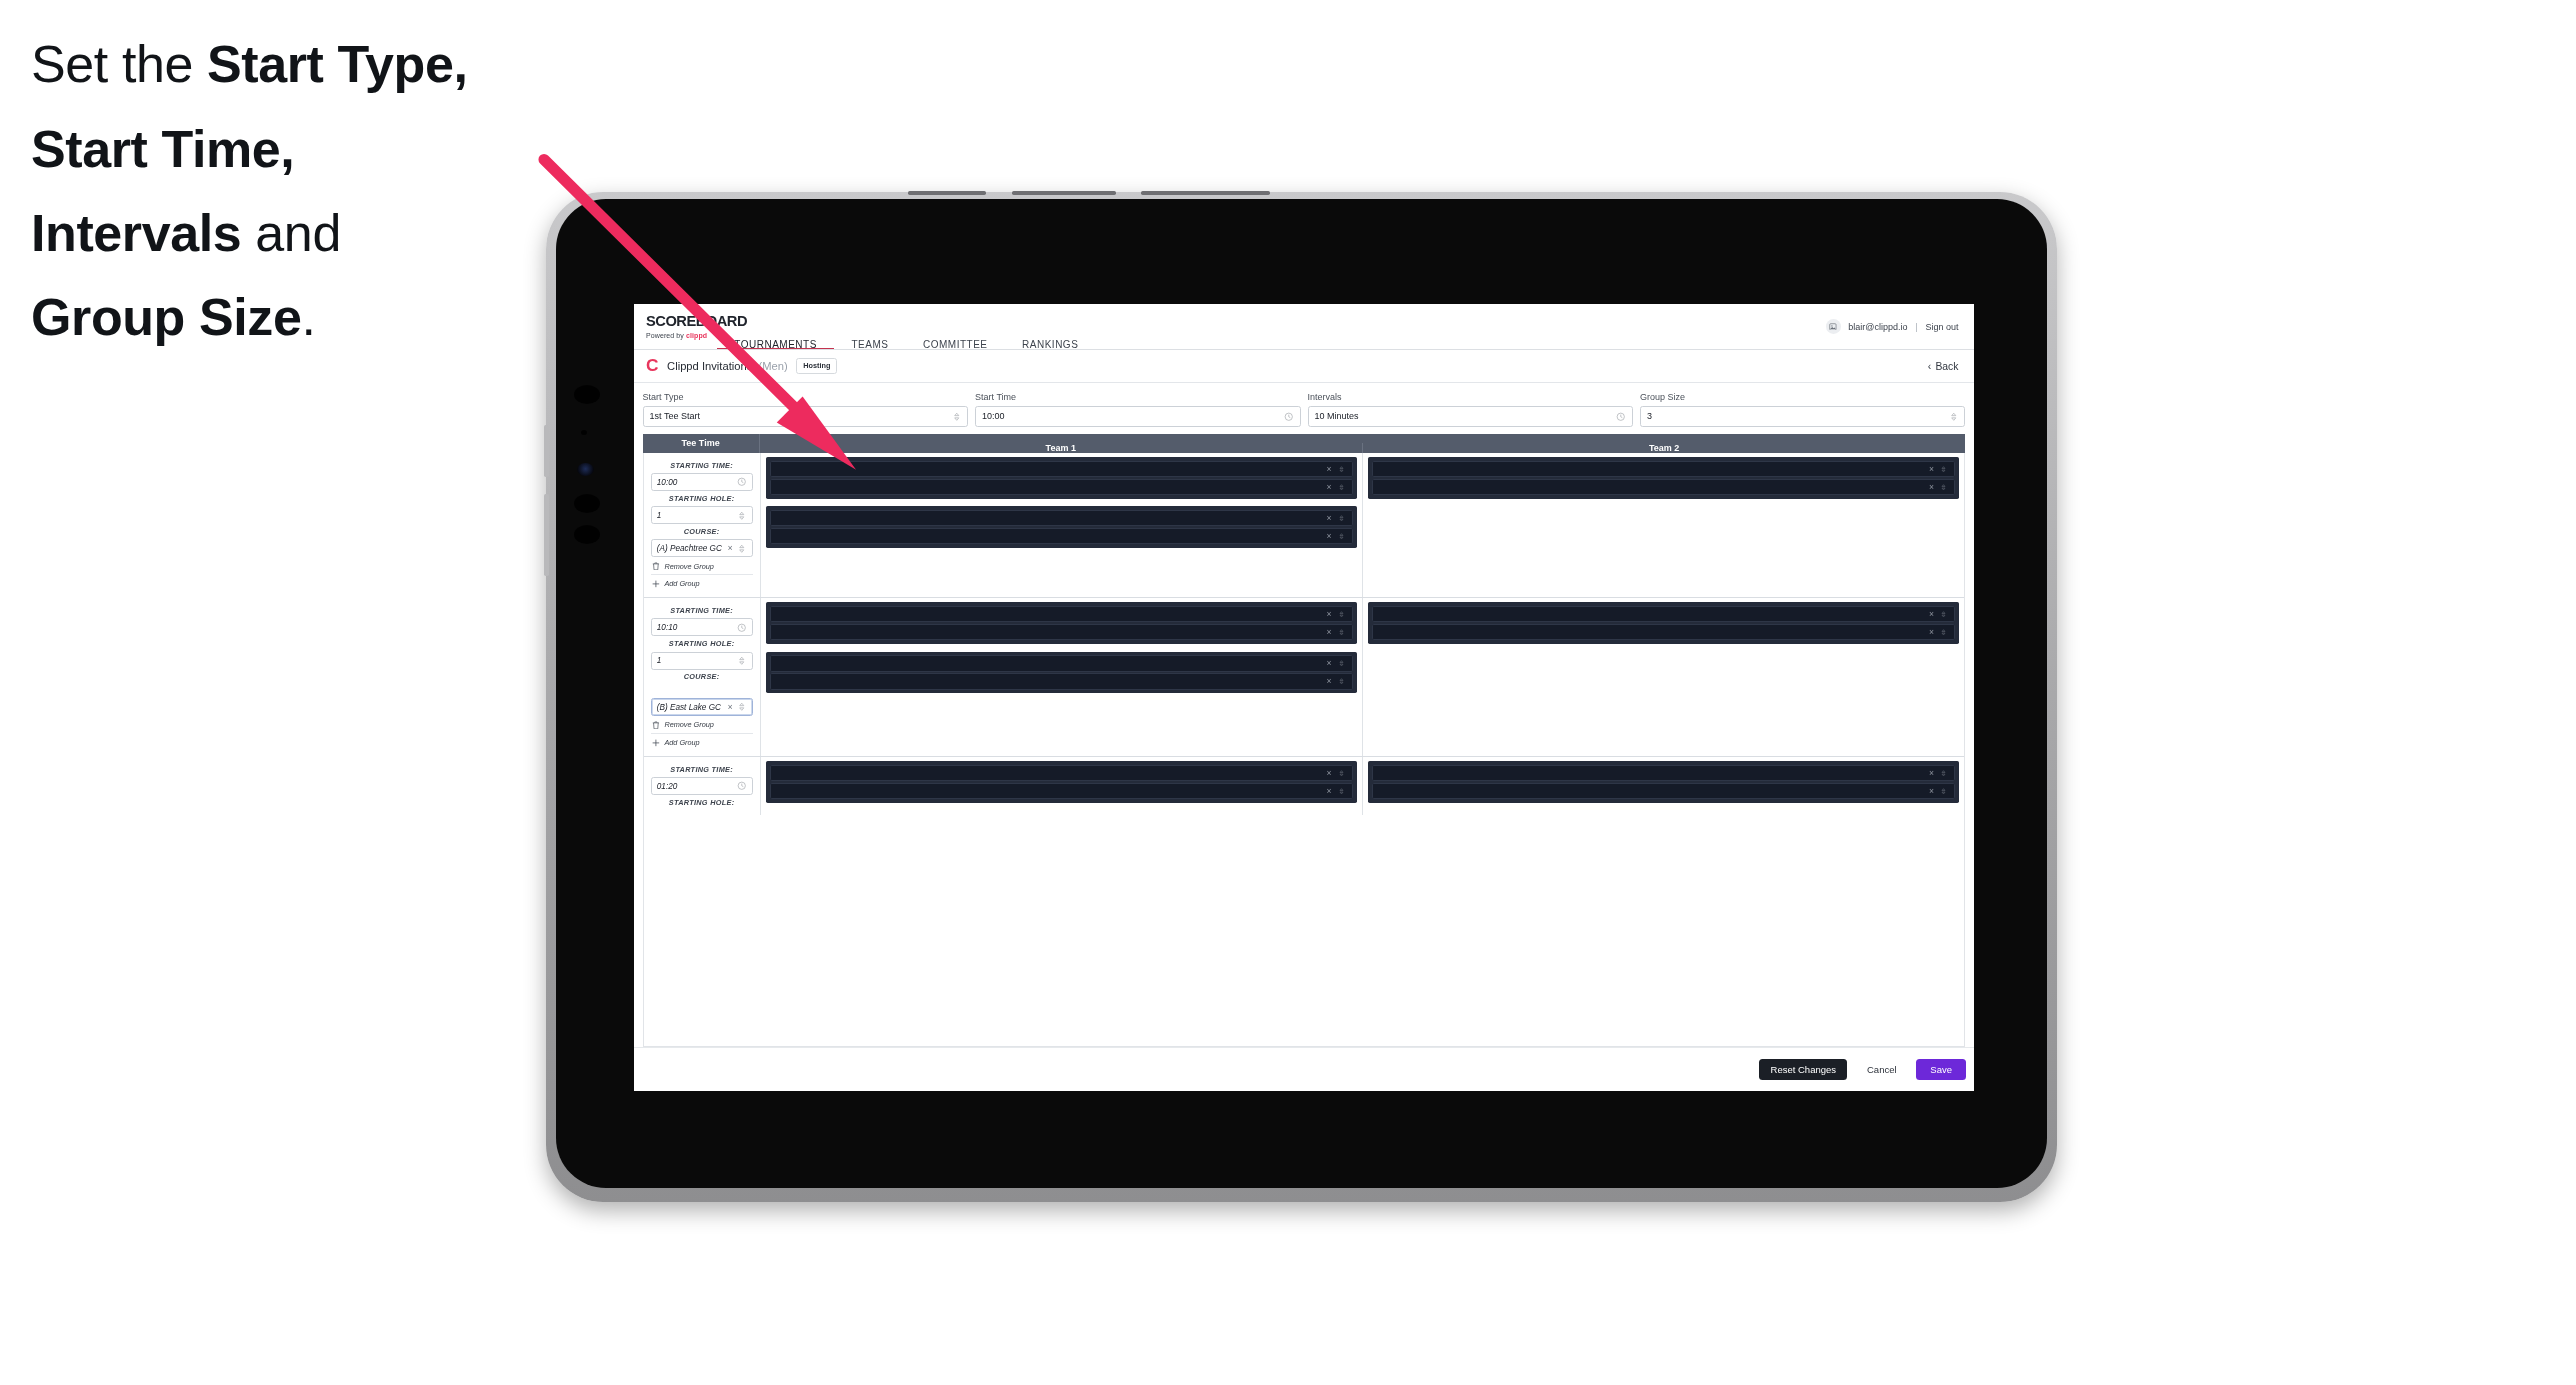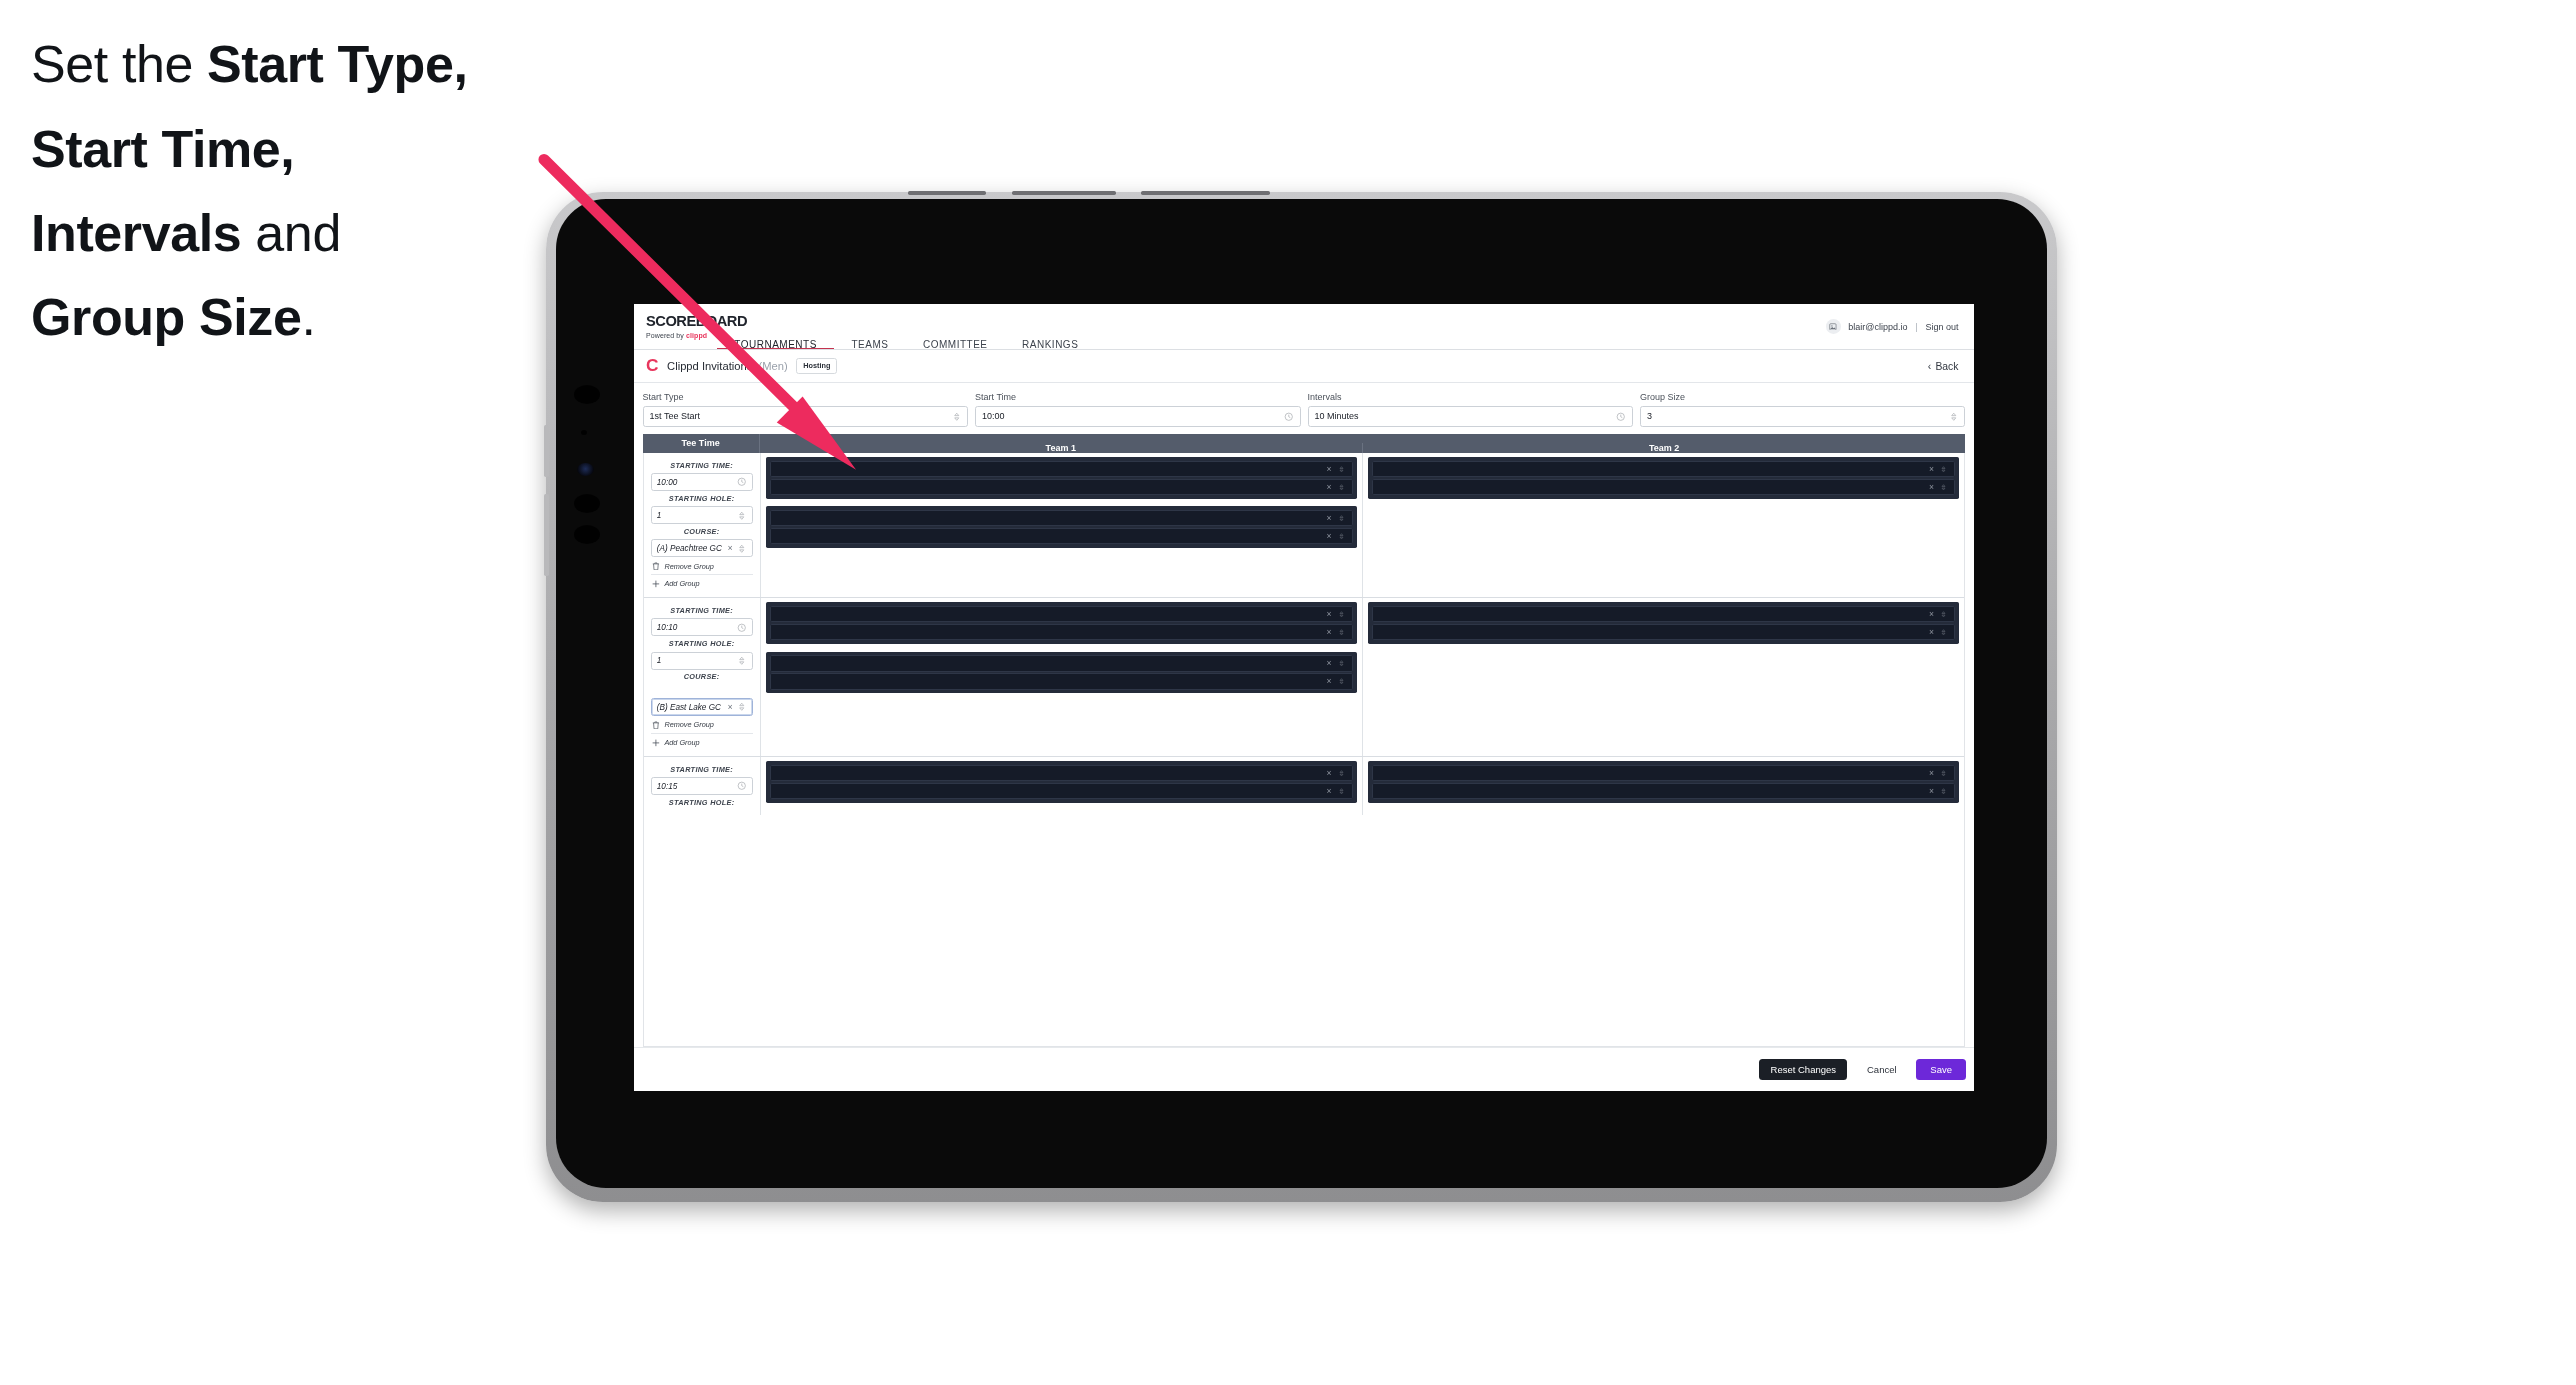"10:15" span.val { text: 10:15 -> 01:20 }
